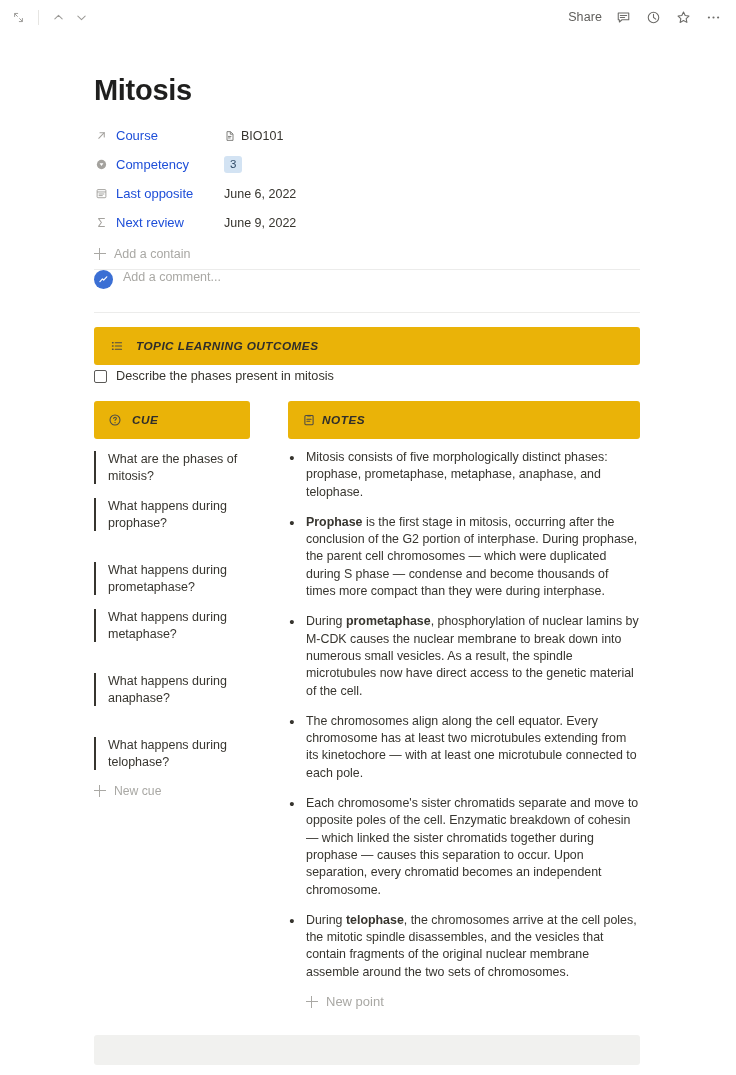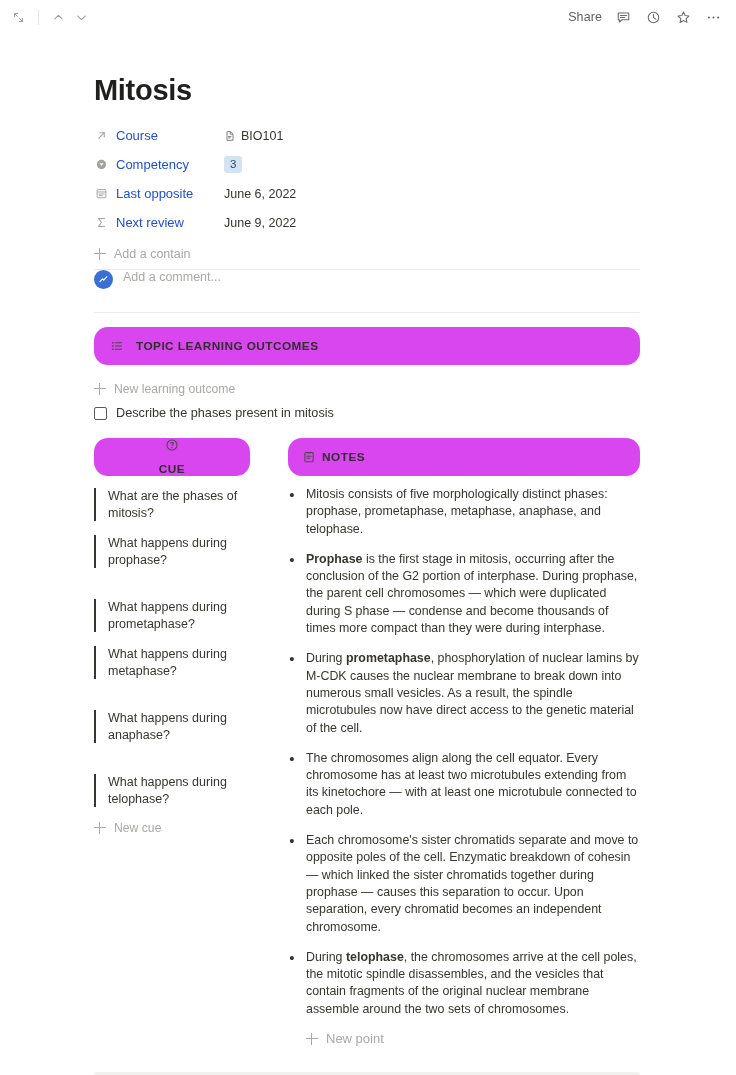"TOPIC LEARNING OUTCOMES" .band { background: #d946ef -> #eab308; border-radius: 14px -> 3px; font-style: none -> italic }
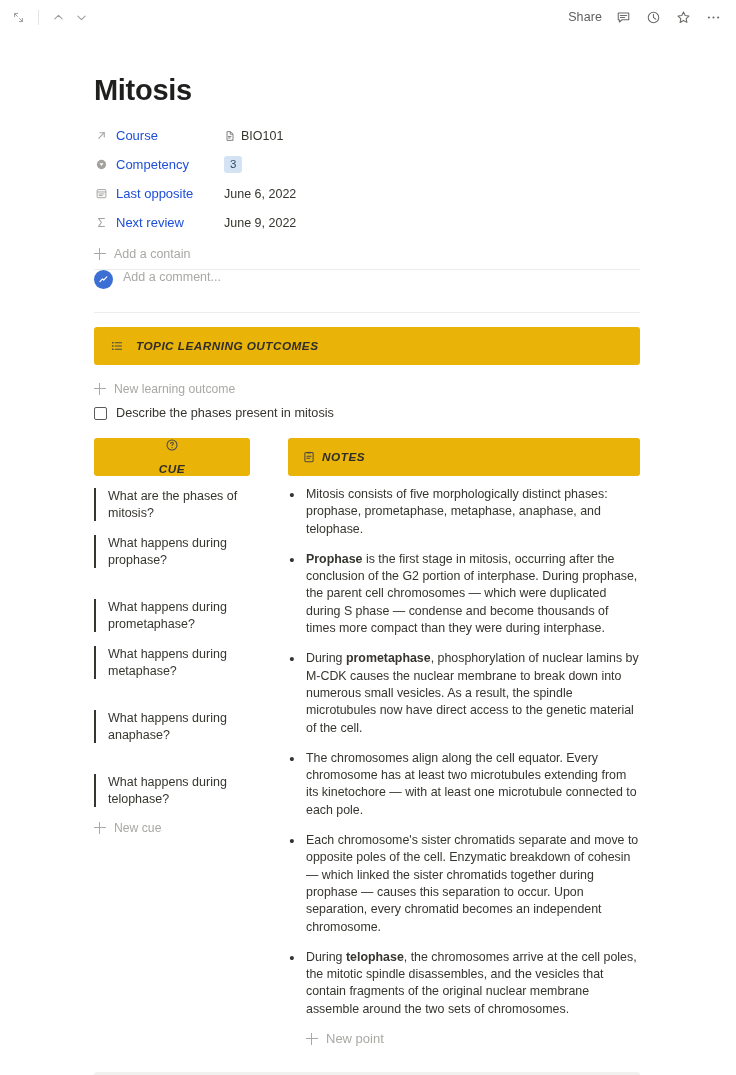"New learning outcome" div.add-line { html: <div> <span></span> <span>New learning outcome</span> </div> -> none }
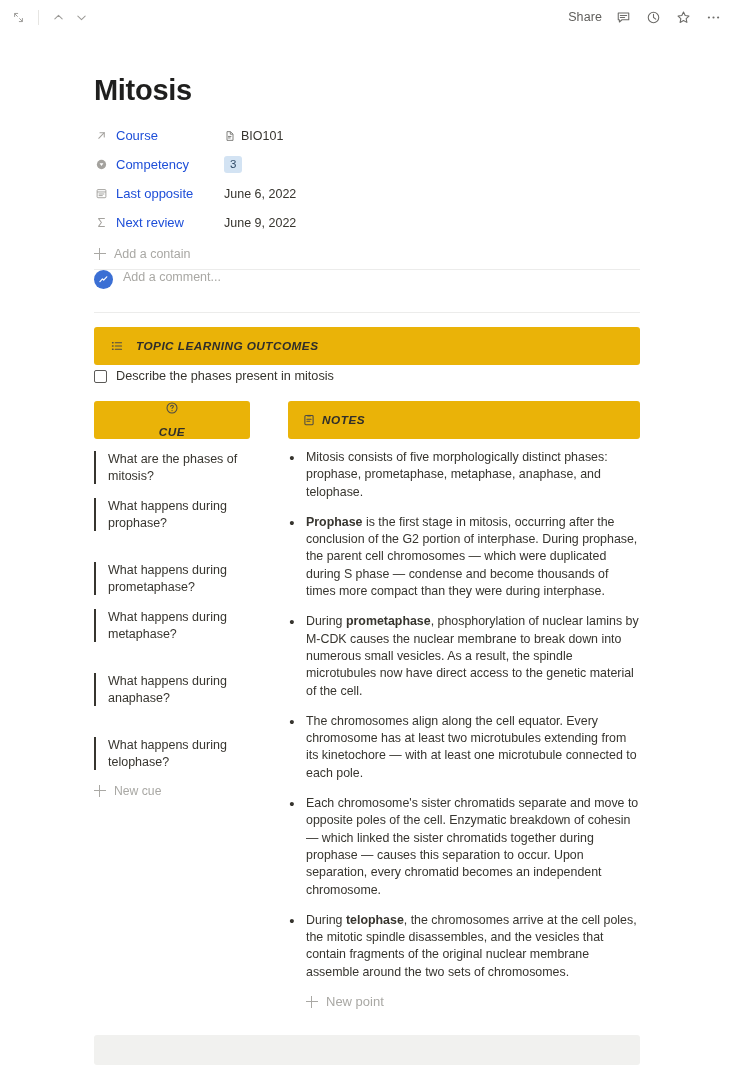"CUE" .band-cue { flex-direction: column -> none }
